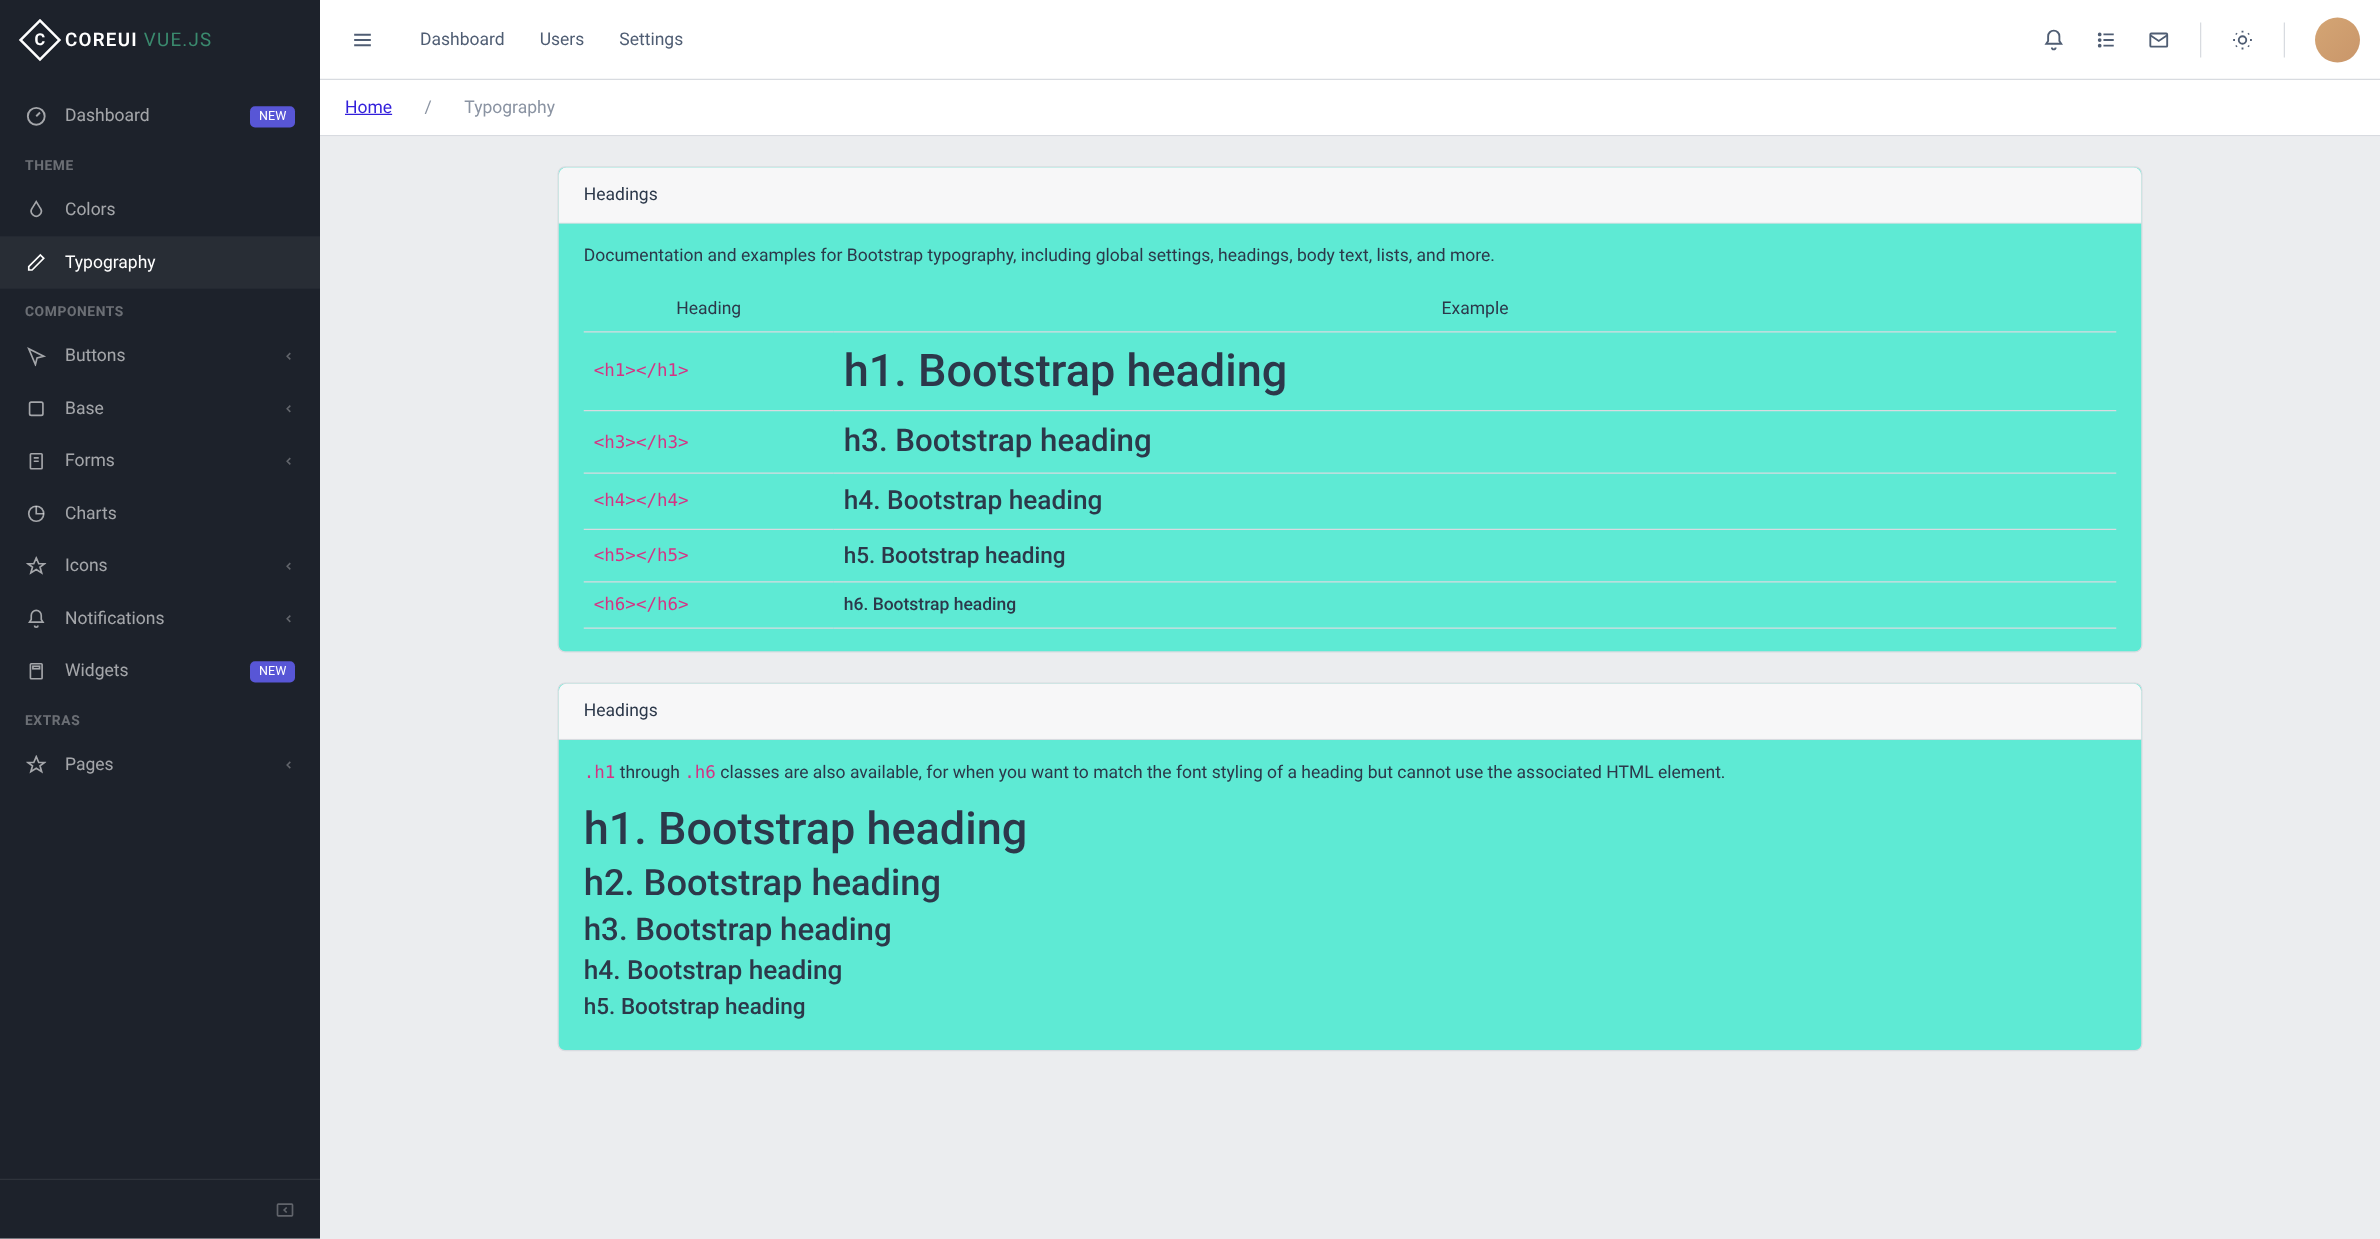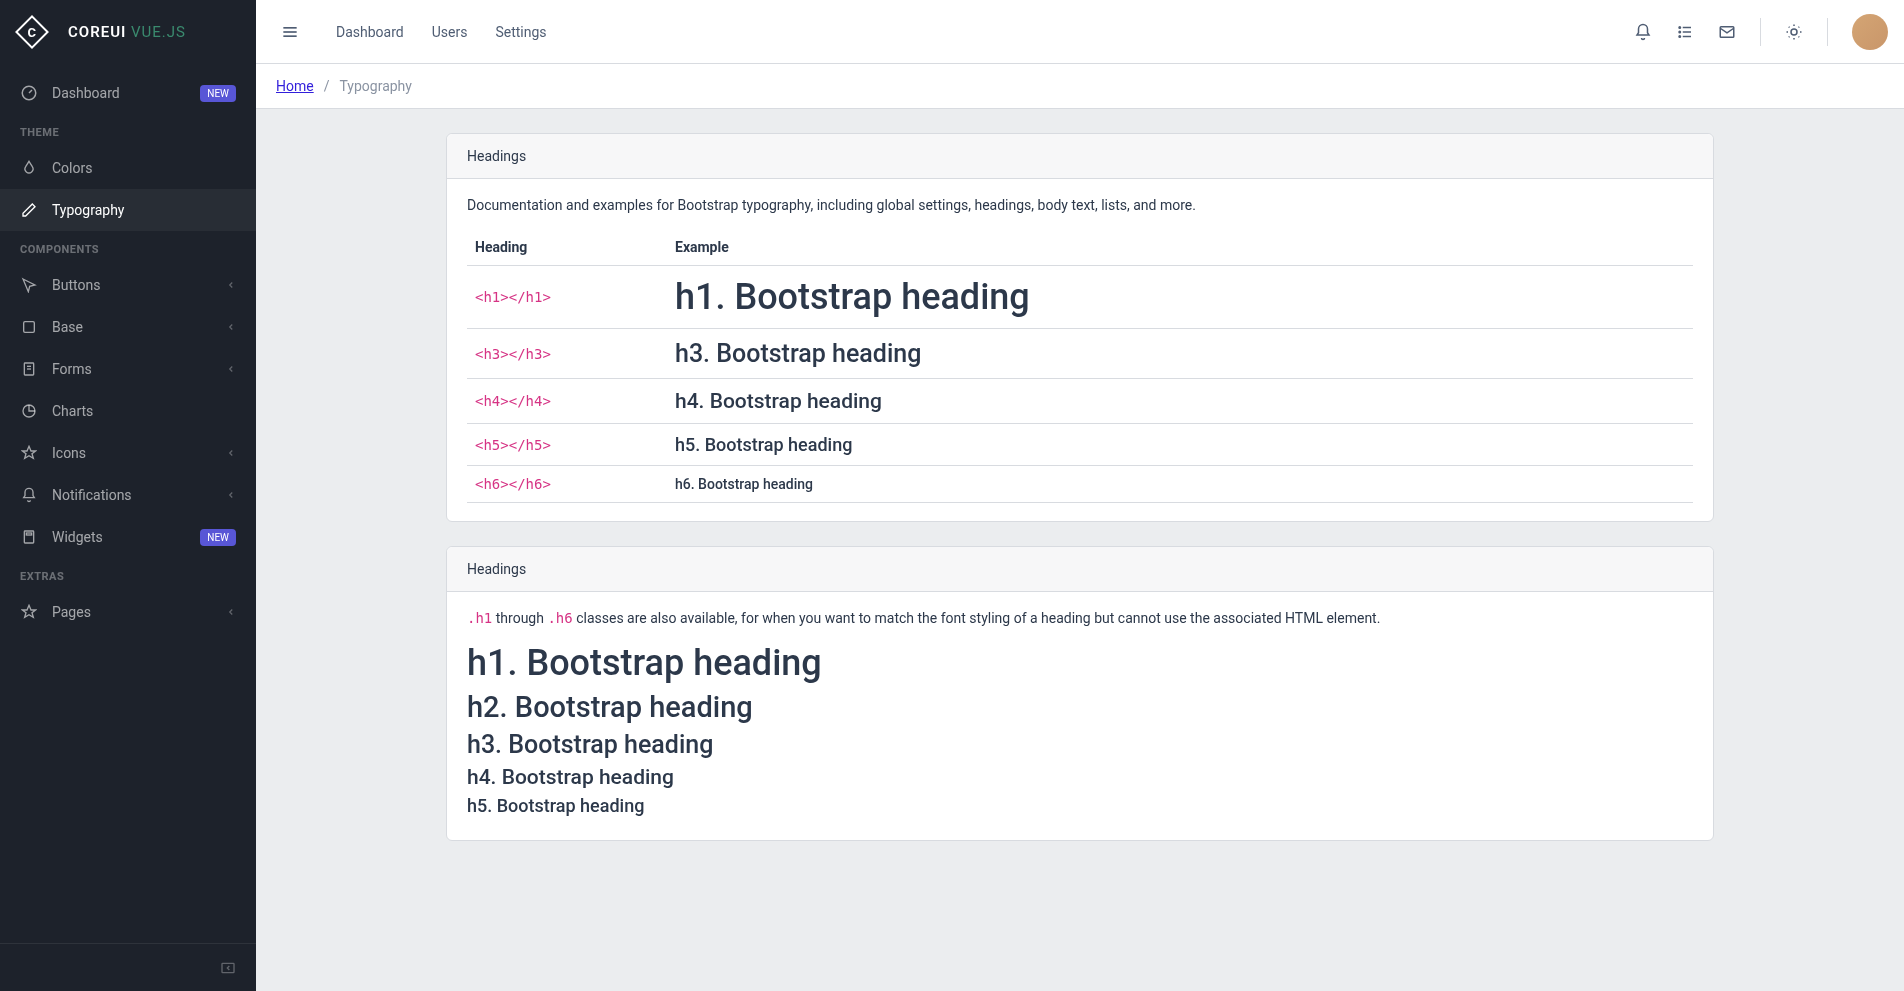"COREUI VUE.JS" .sidebar-brand { gap: 24px -> 8px }
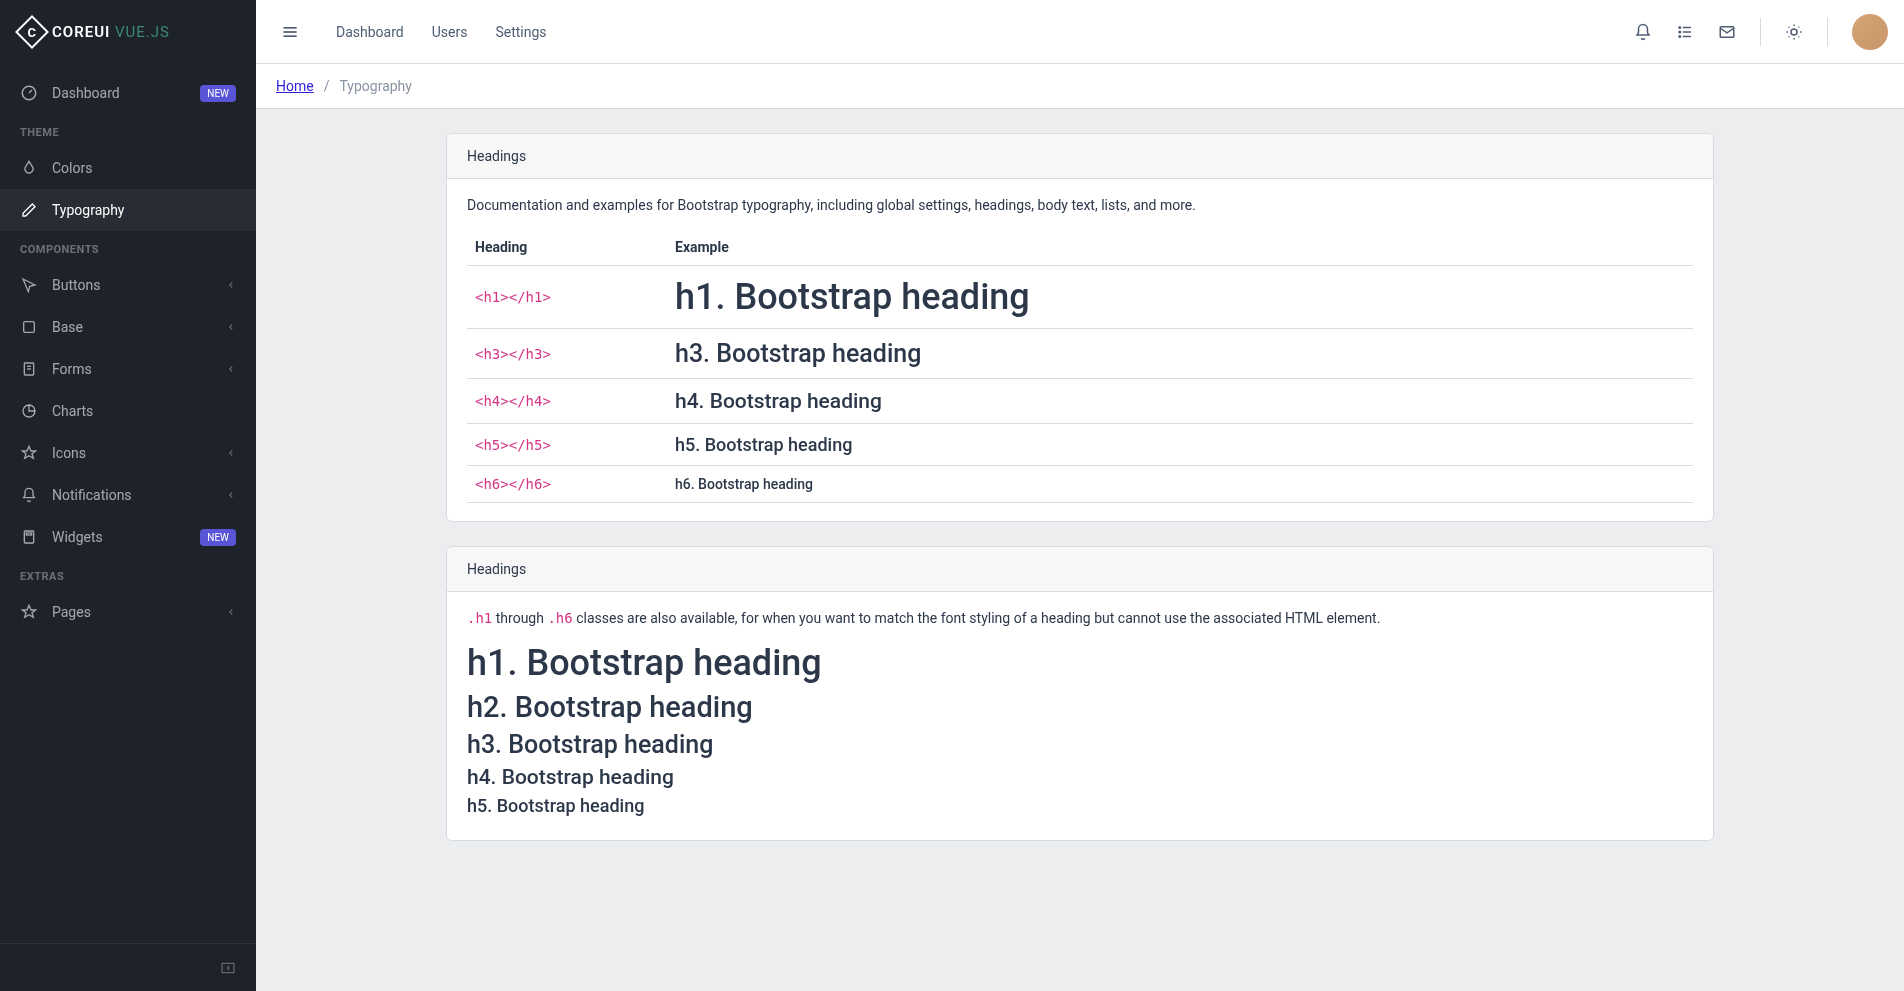"Home" .breadcrumb { gap: 10px -> 26px }
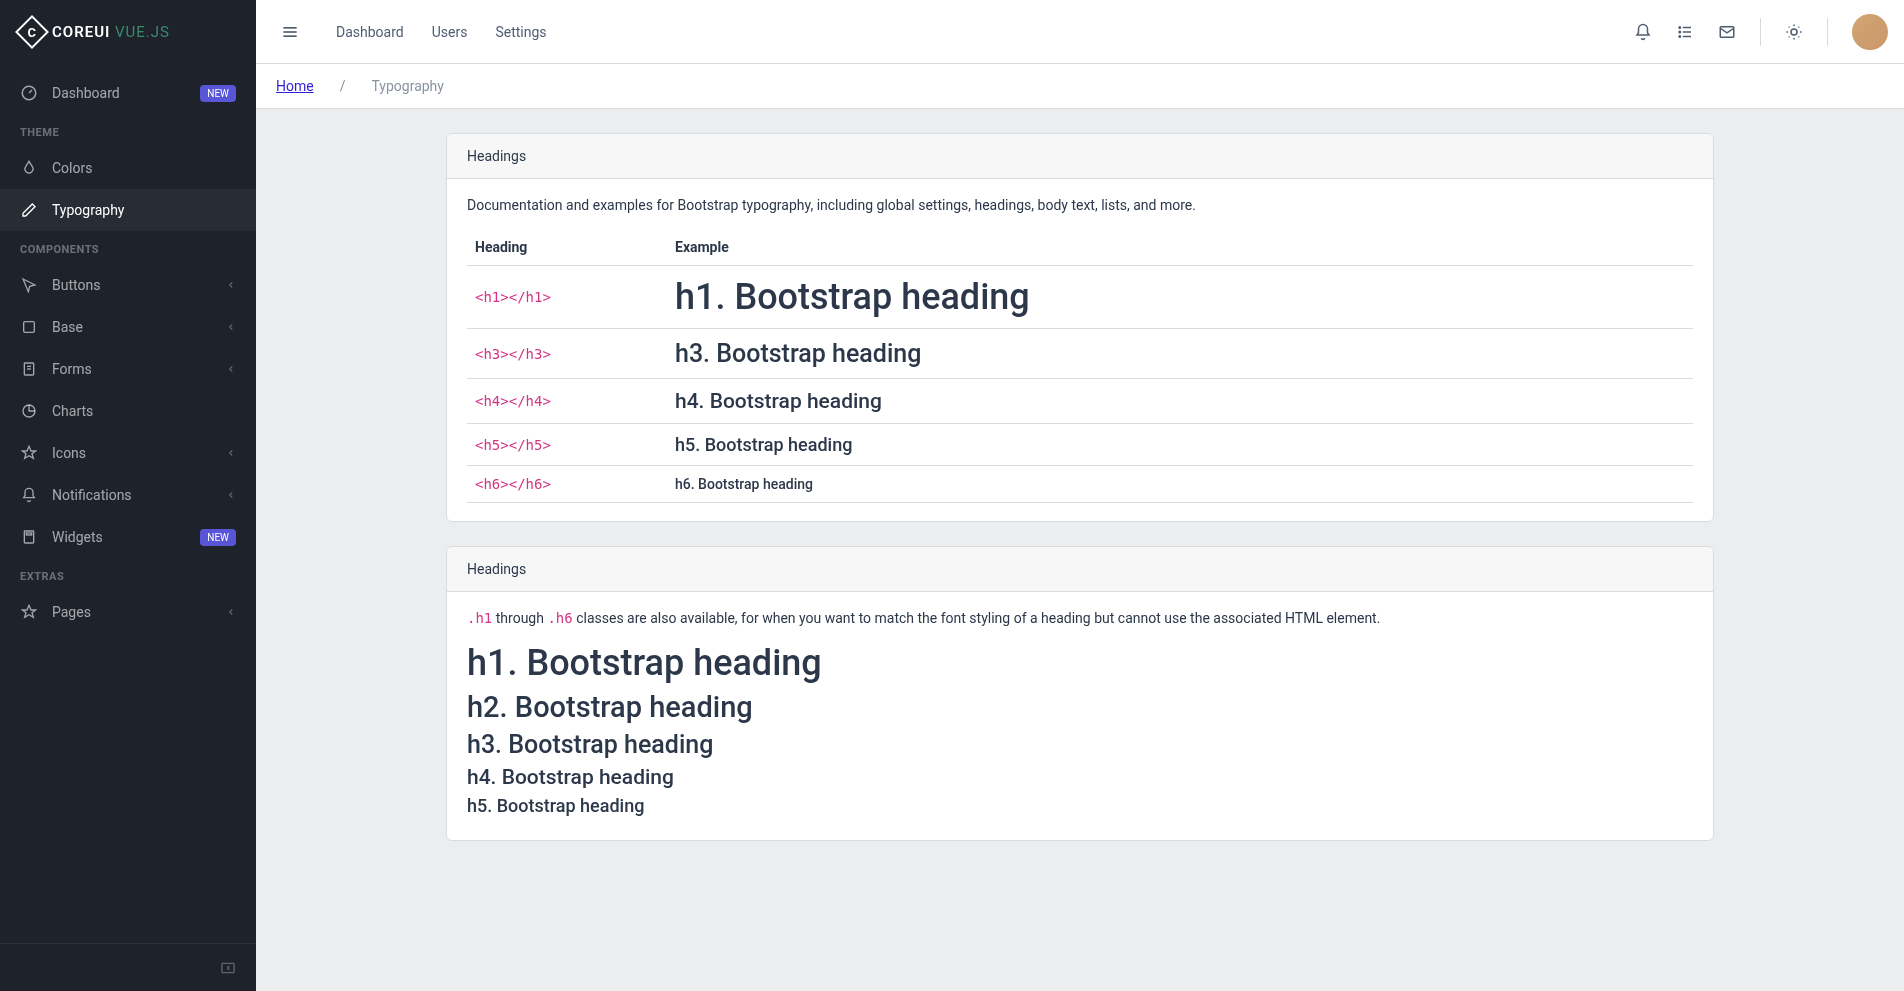"Headings" .card { background: #ffffff -> #5eead4 }
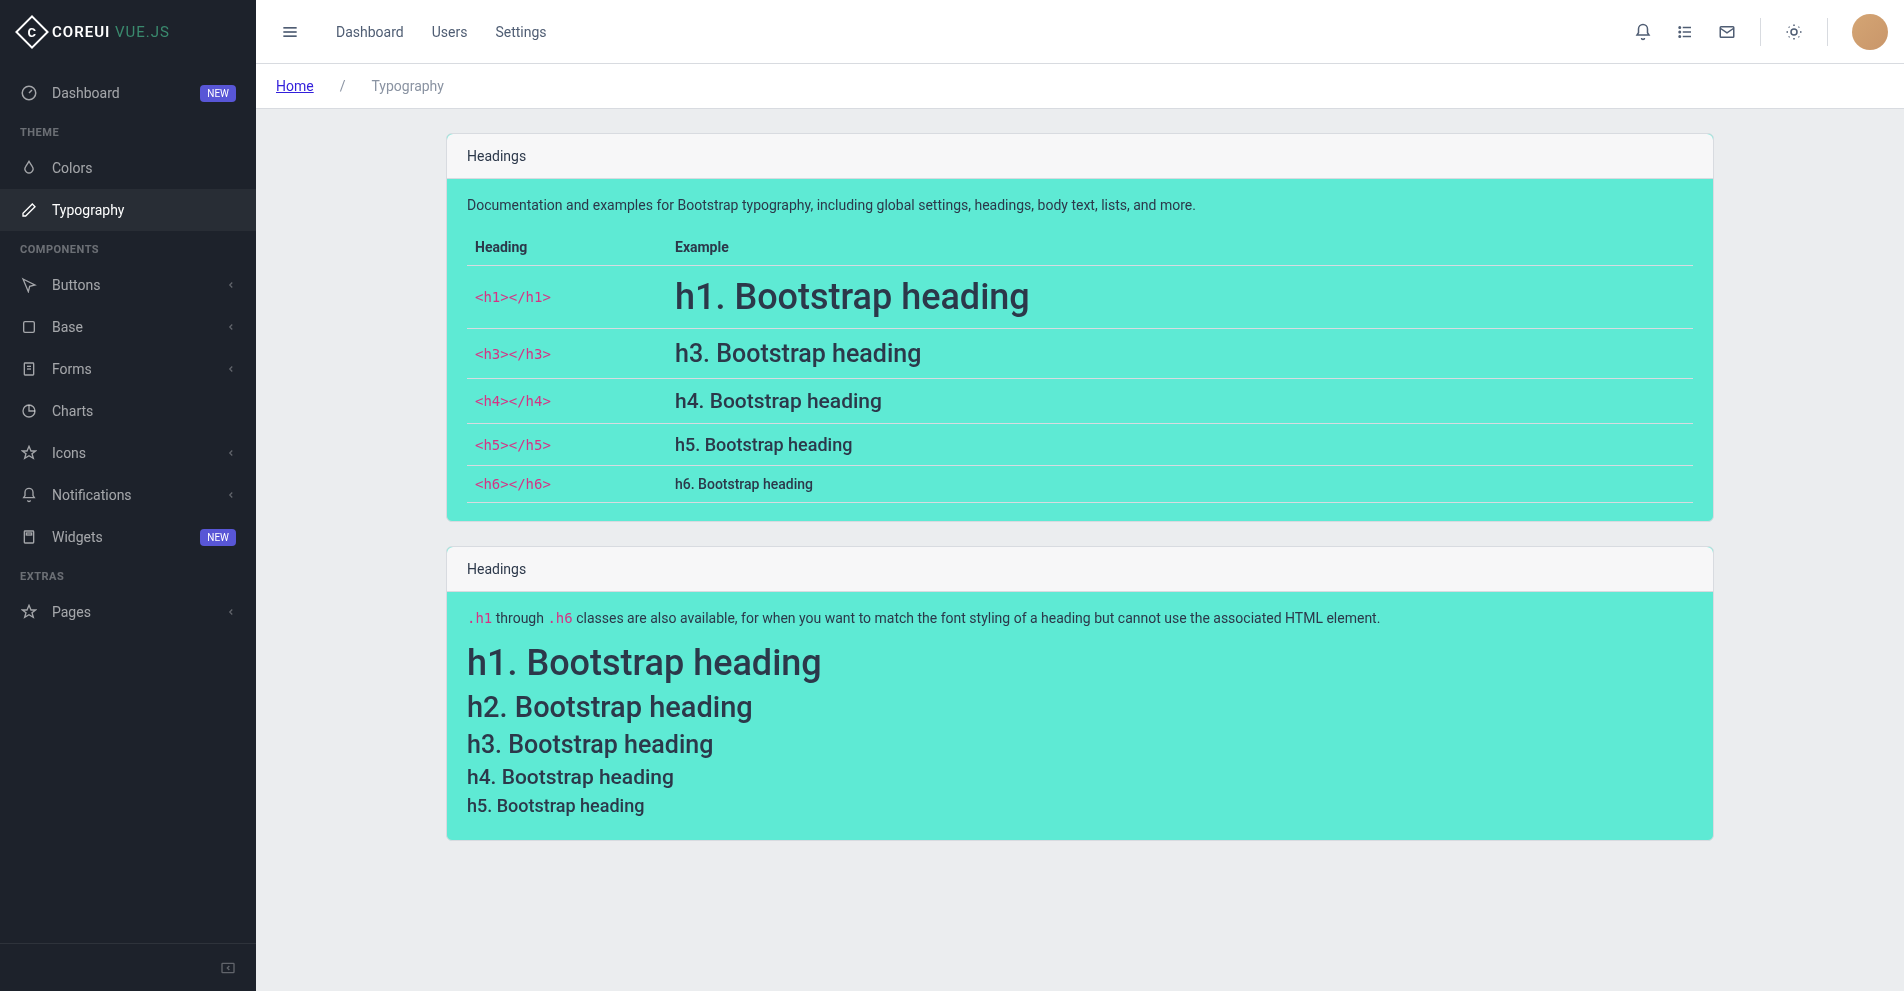"Heading" th { font-weight: 700 -> 400; text-align: left -> center }
